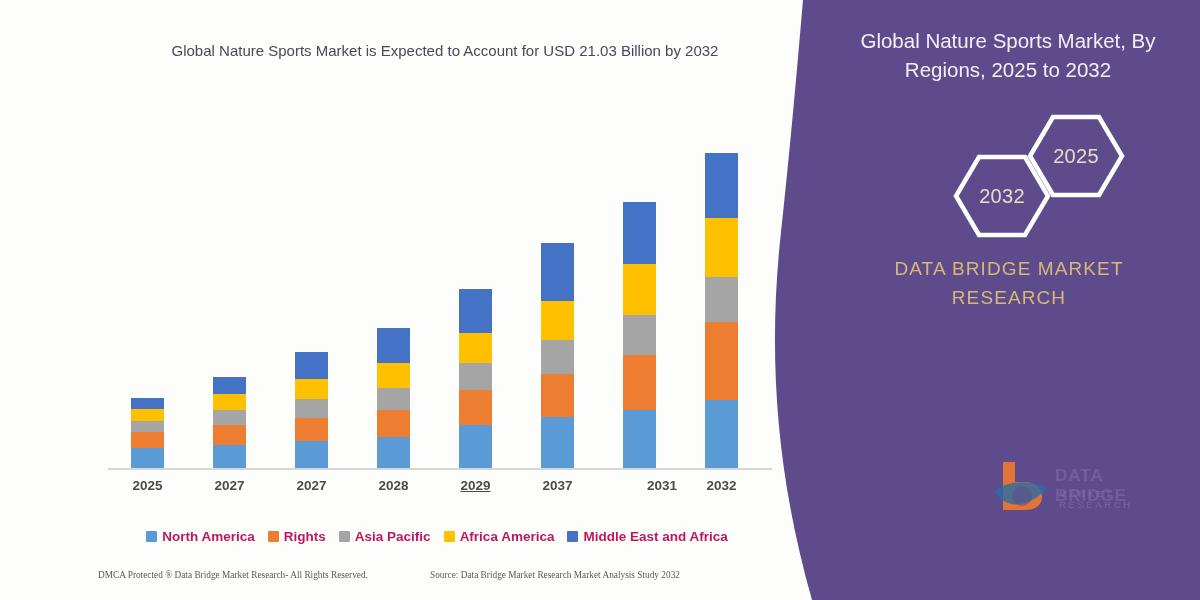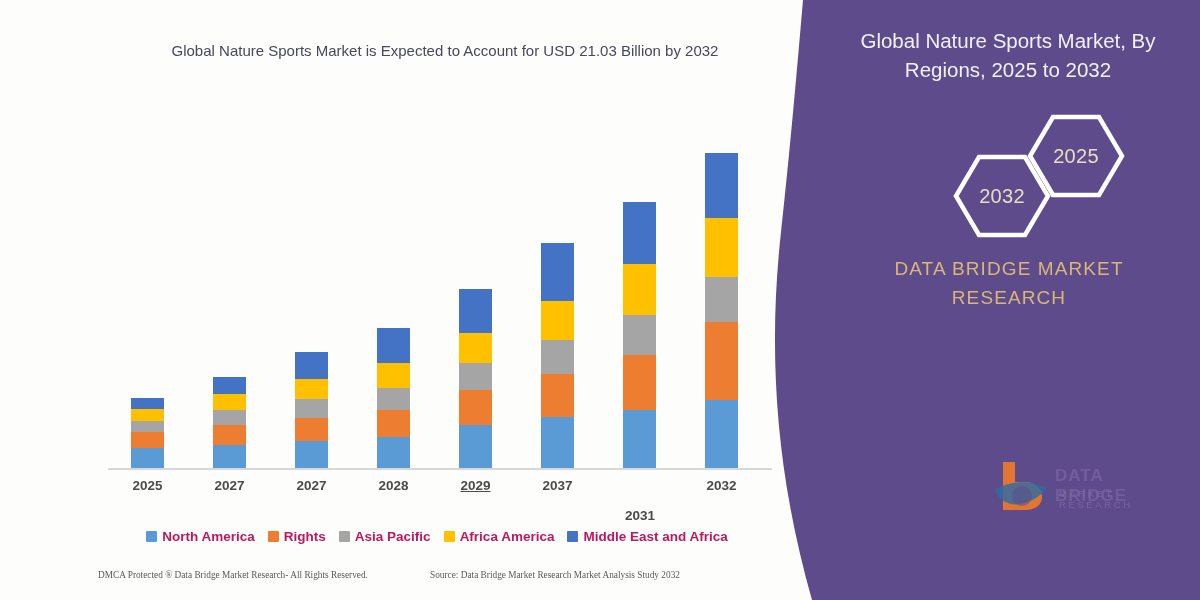"2031" div.x-tick { left: 500px -> 522px; margin-top: 30px -> none }
